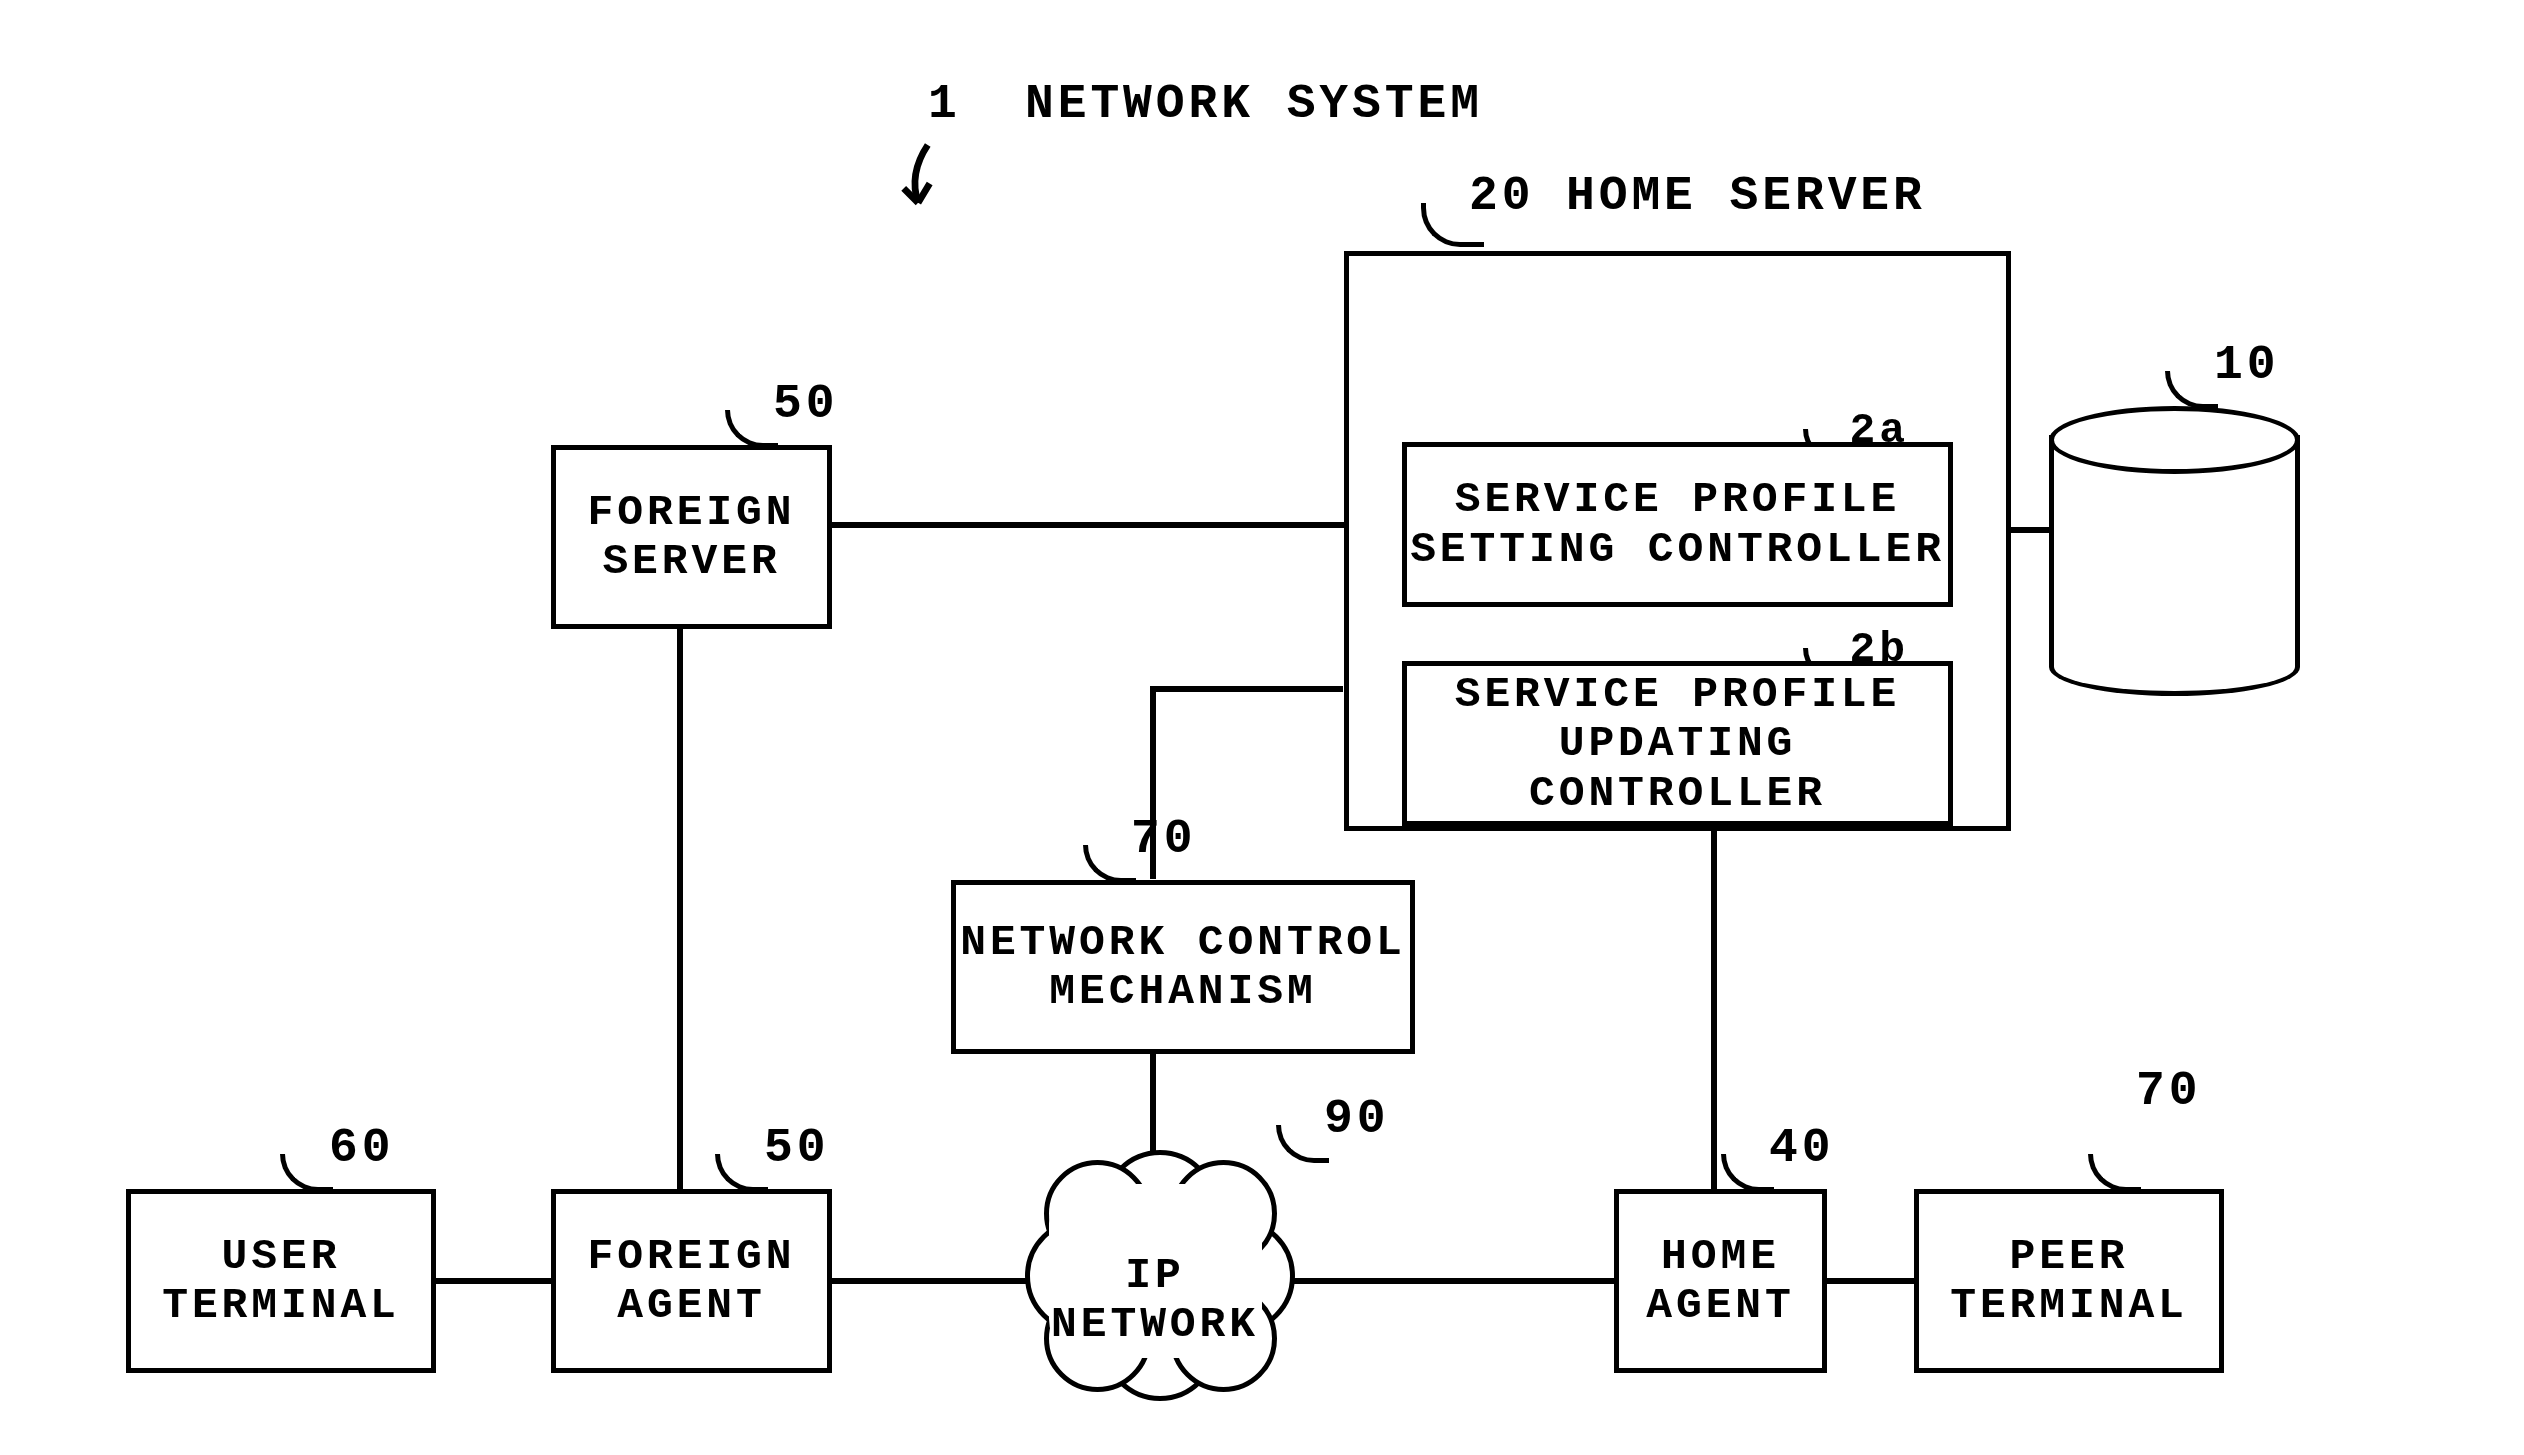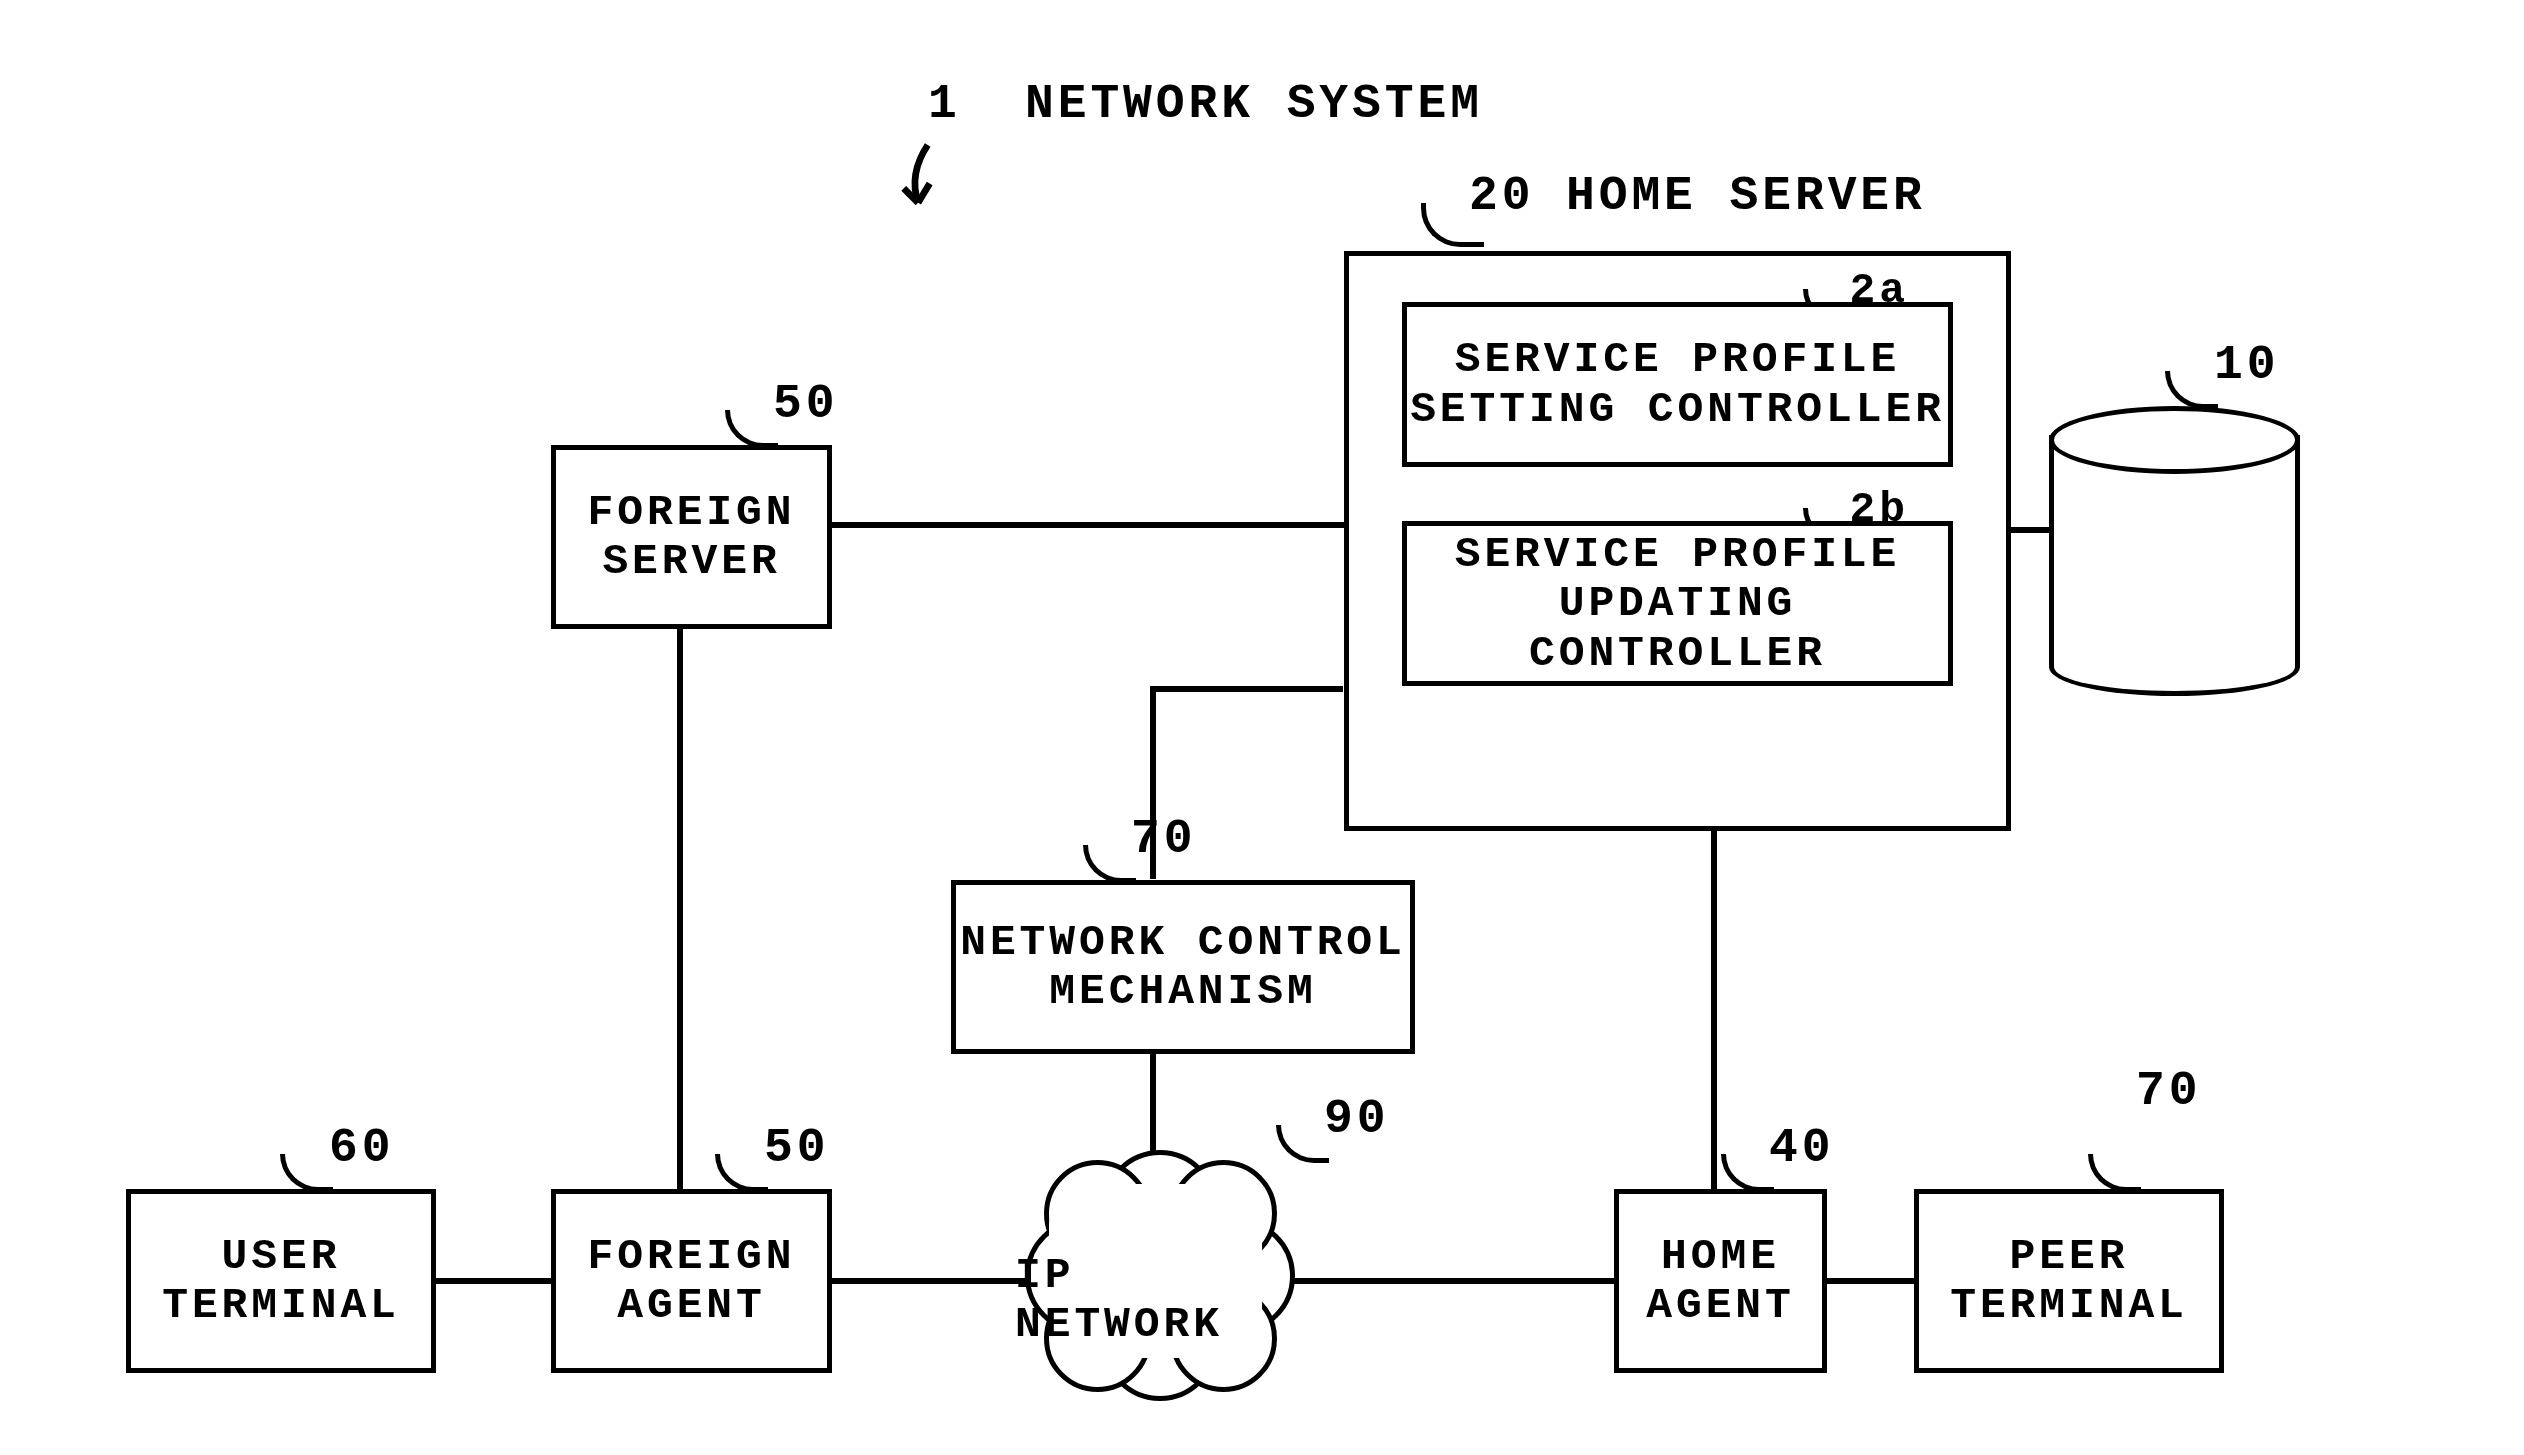"2a" div.box { justify-content: flex-start -> flex-end }
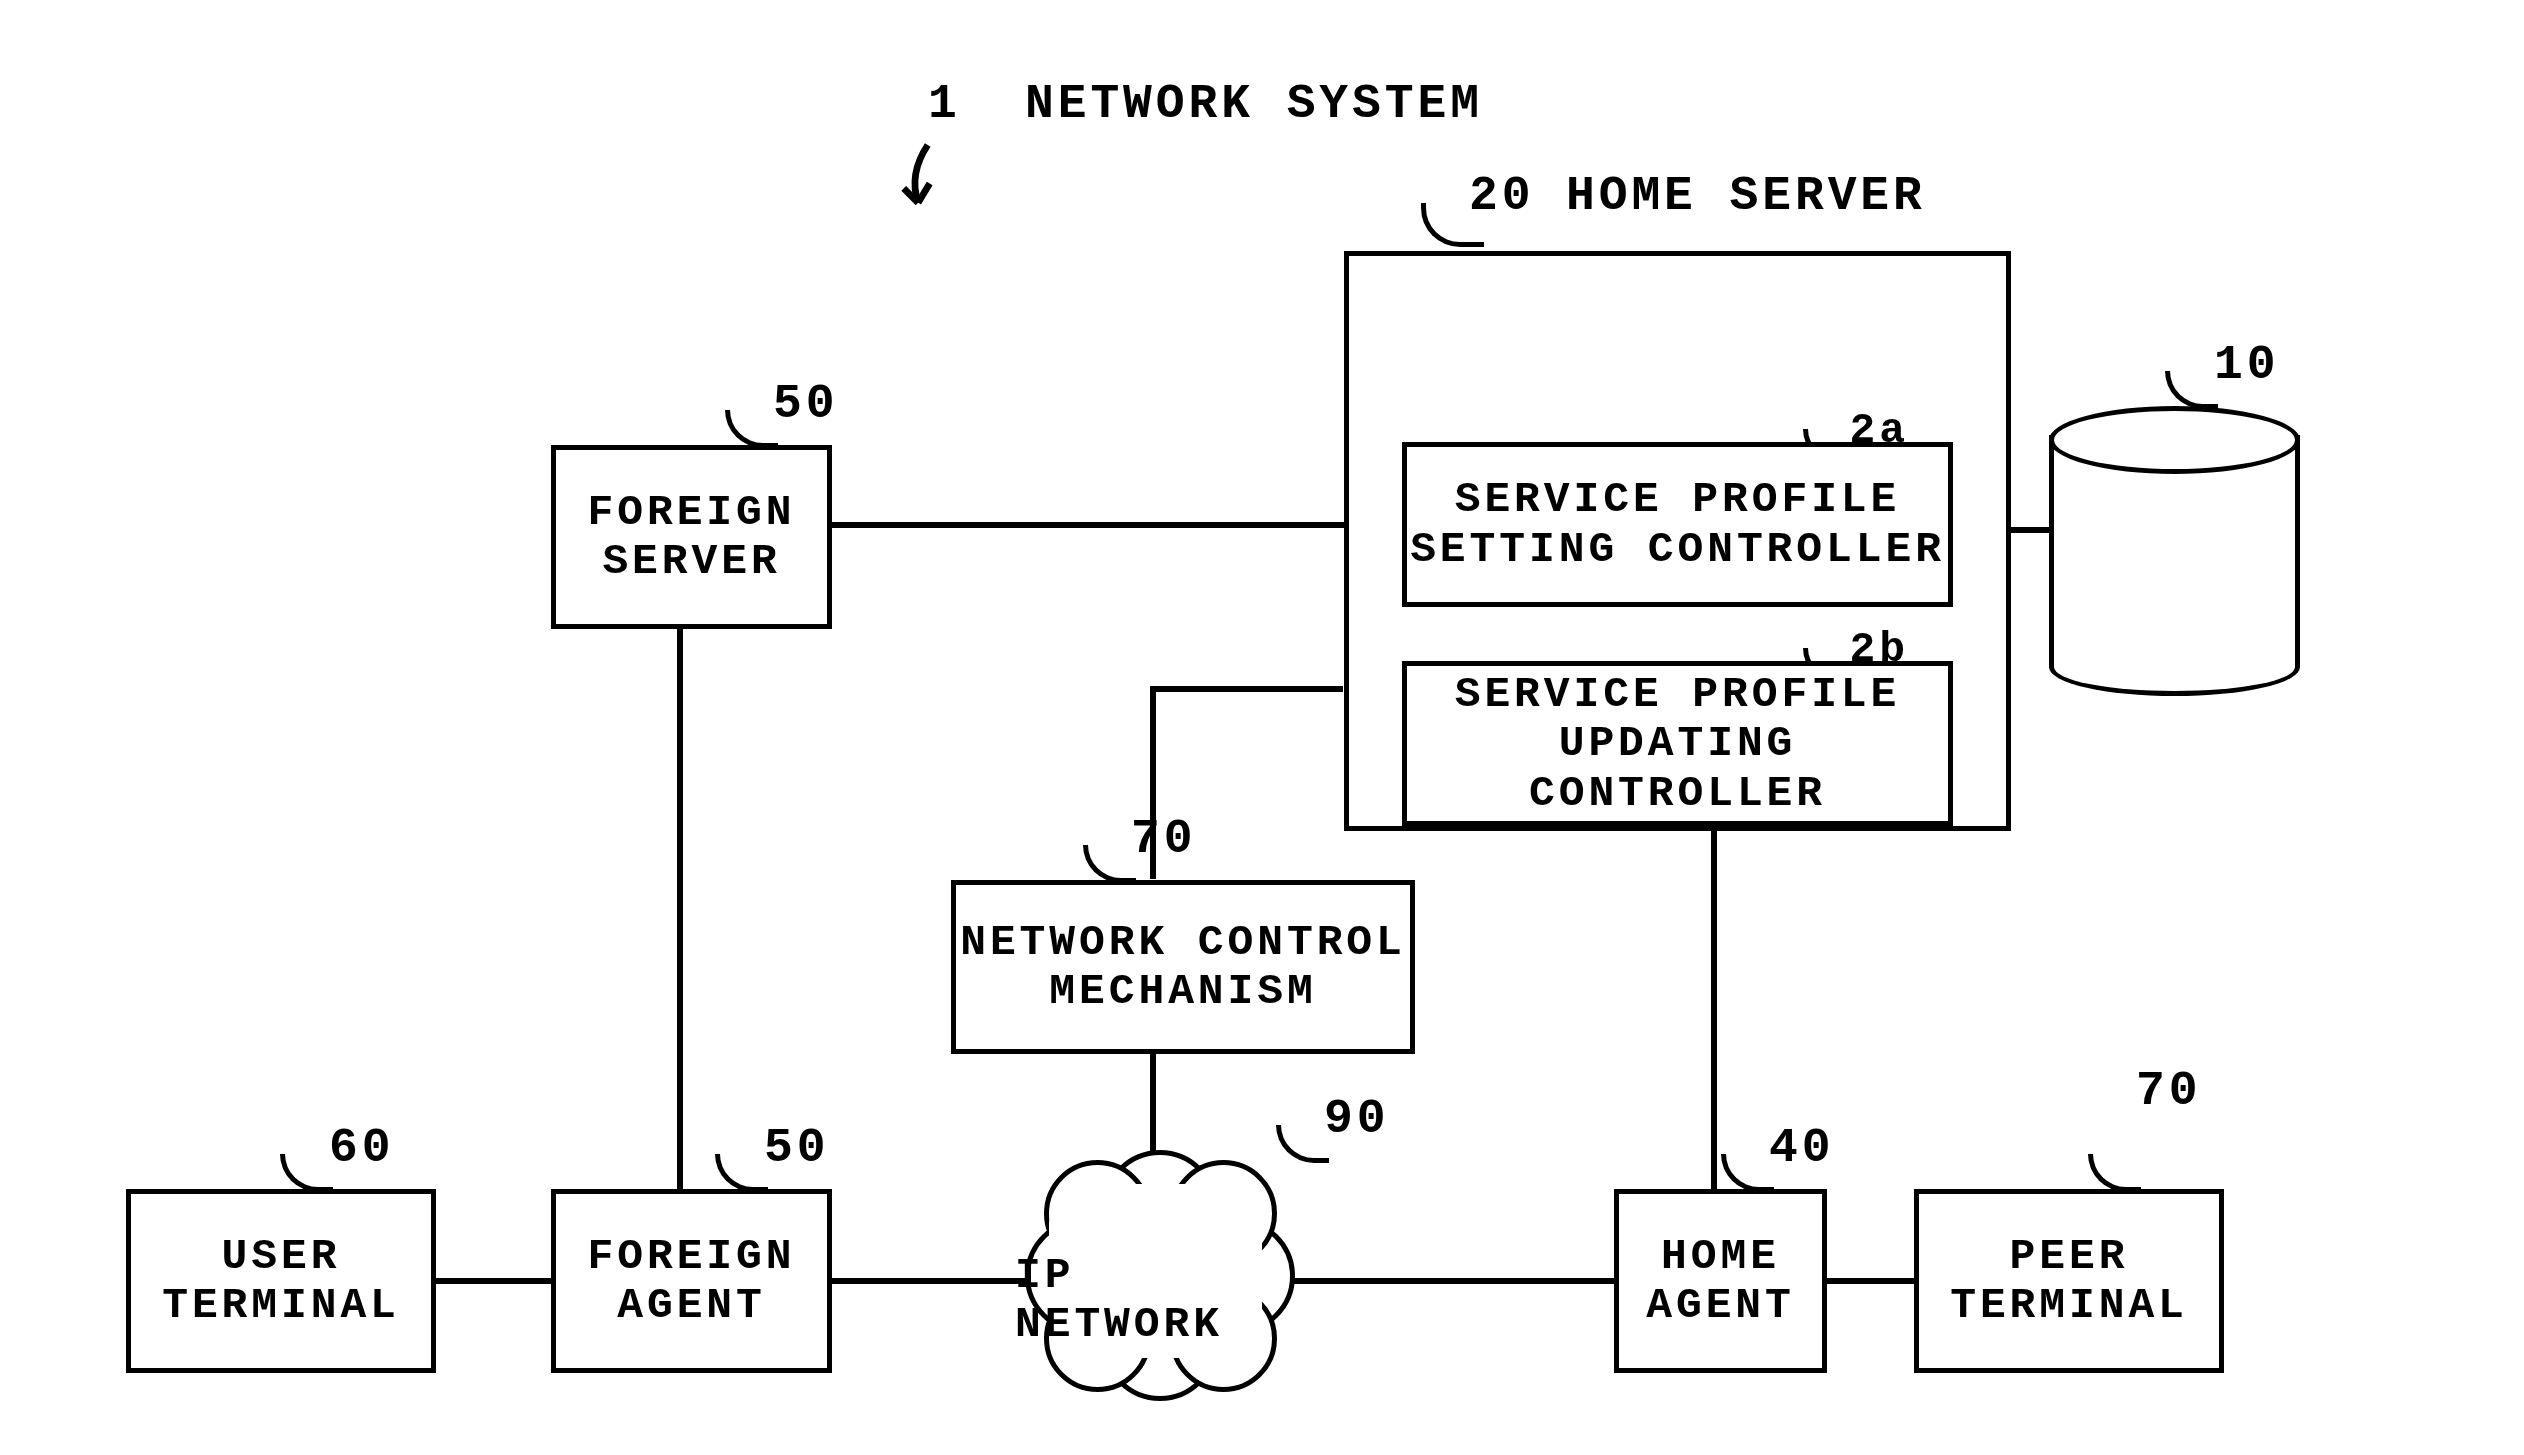"IP NETWORK" .cloud-label { text-align: none -> center }
